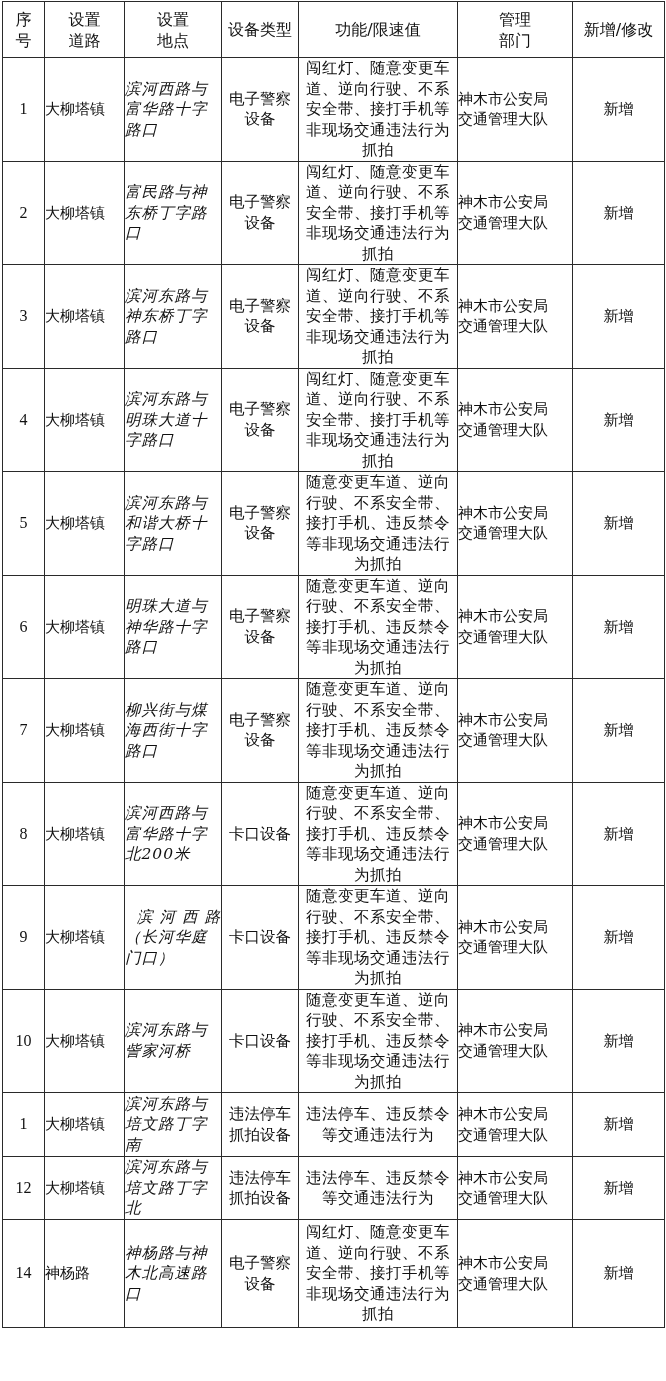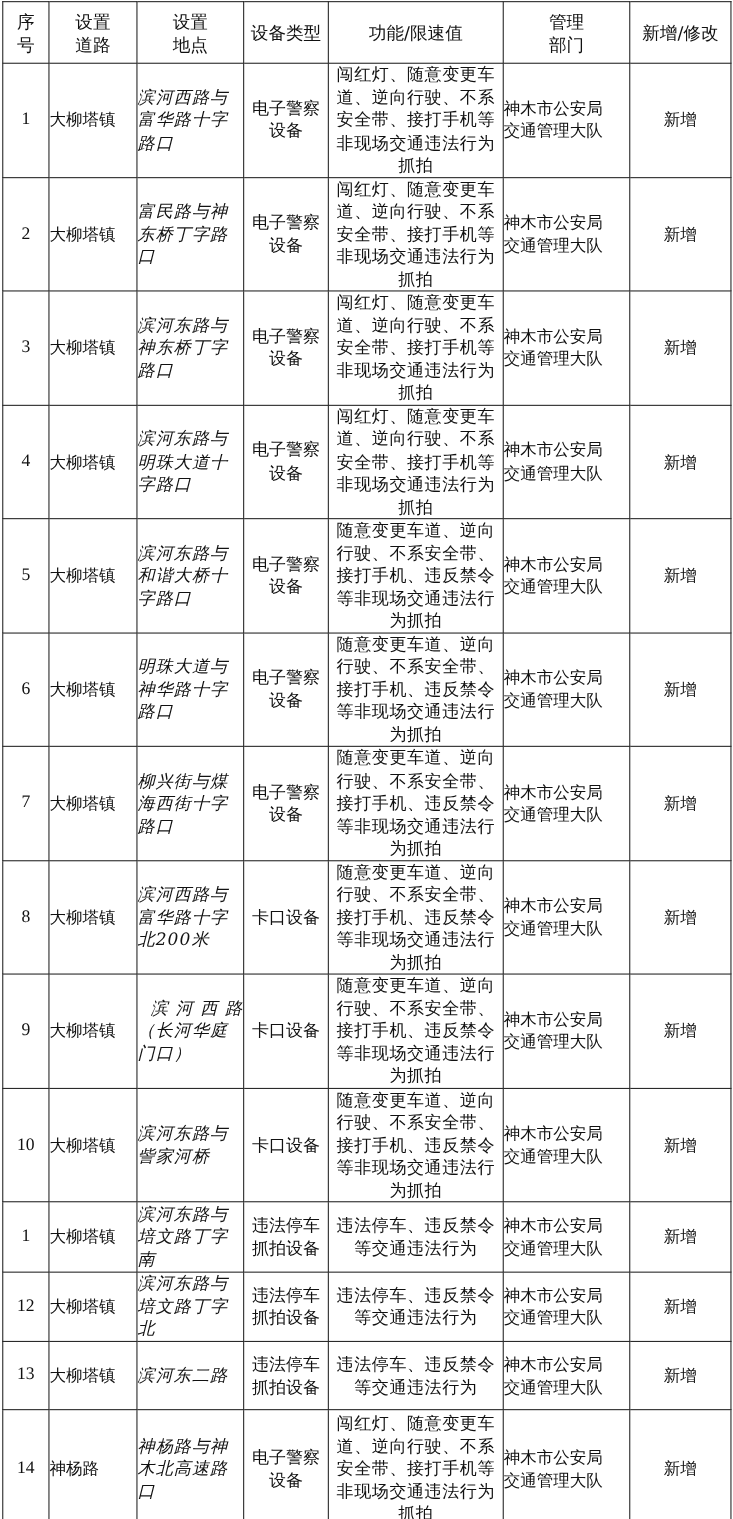"13" tr { html: <tr> <td>13</td> <td>大柳塔镇</td> <td> <span>滨河东二路</span> </td> <td> <span>违法停车</span> <span>抓拍设备</span> </td> <td> <span>违法停车、违反禁令</span> <span>等交通违法行为</span> </td> <td> <span>神木市公安局</span> <span>交通管理大队</span> </td> <td>新增</td> </tr> -> none }
